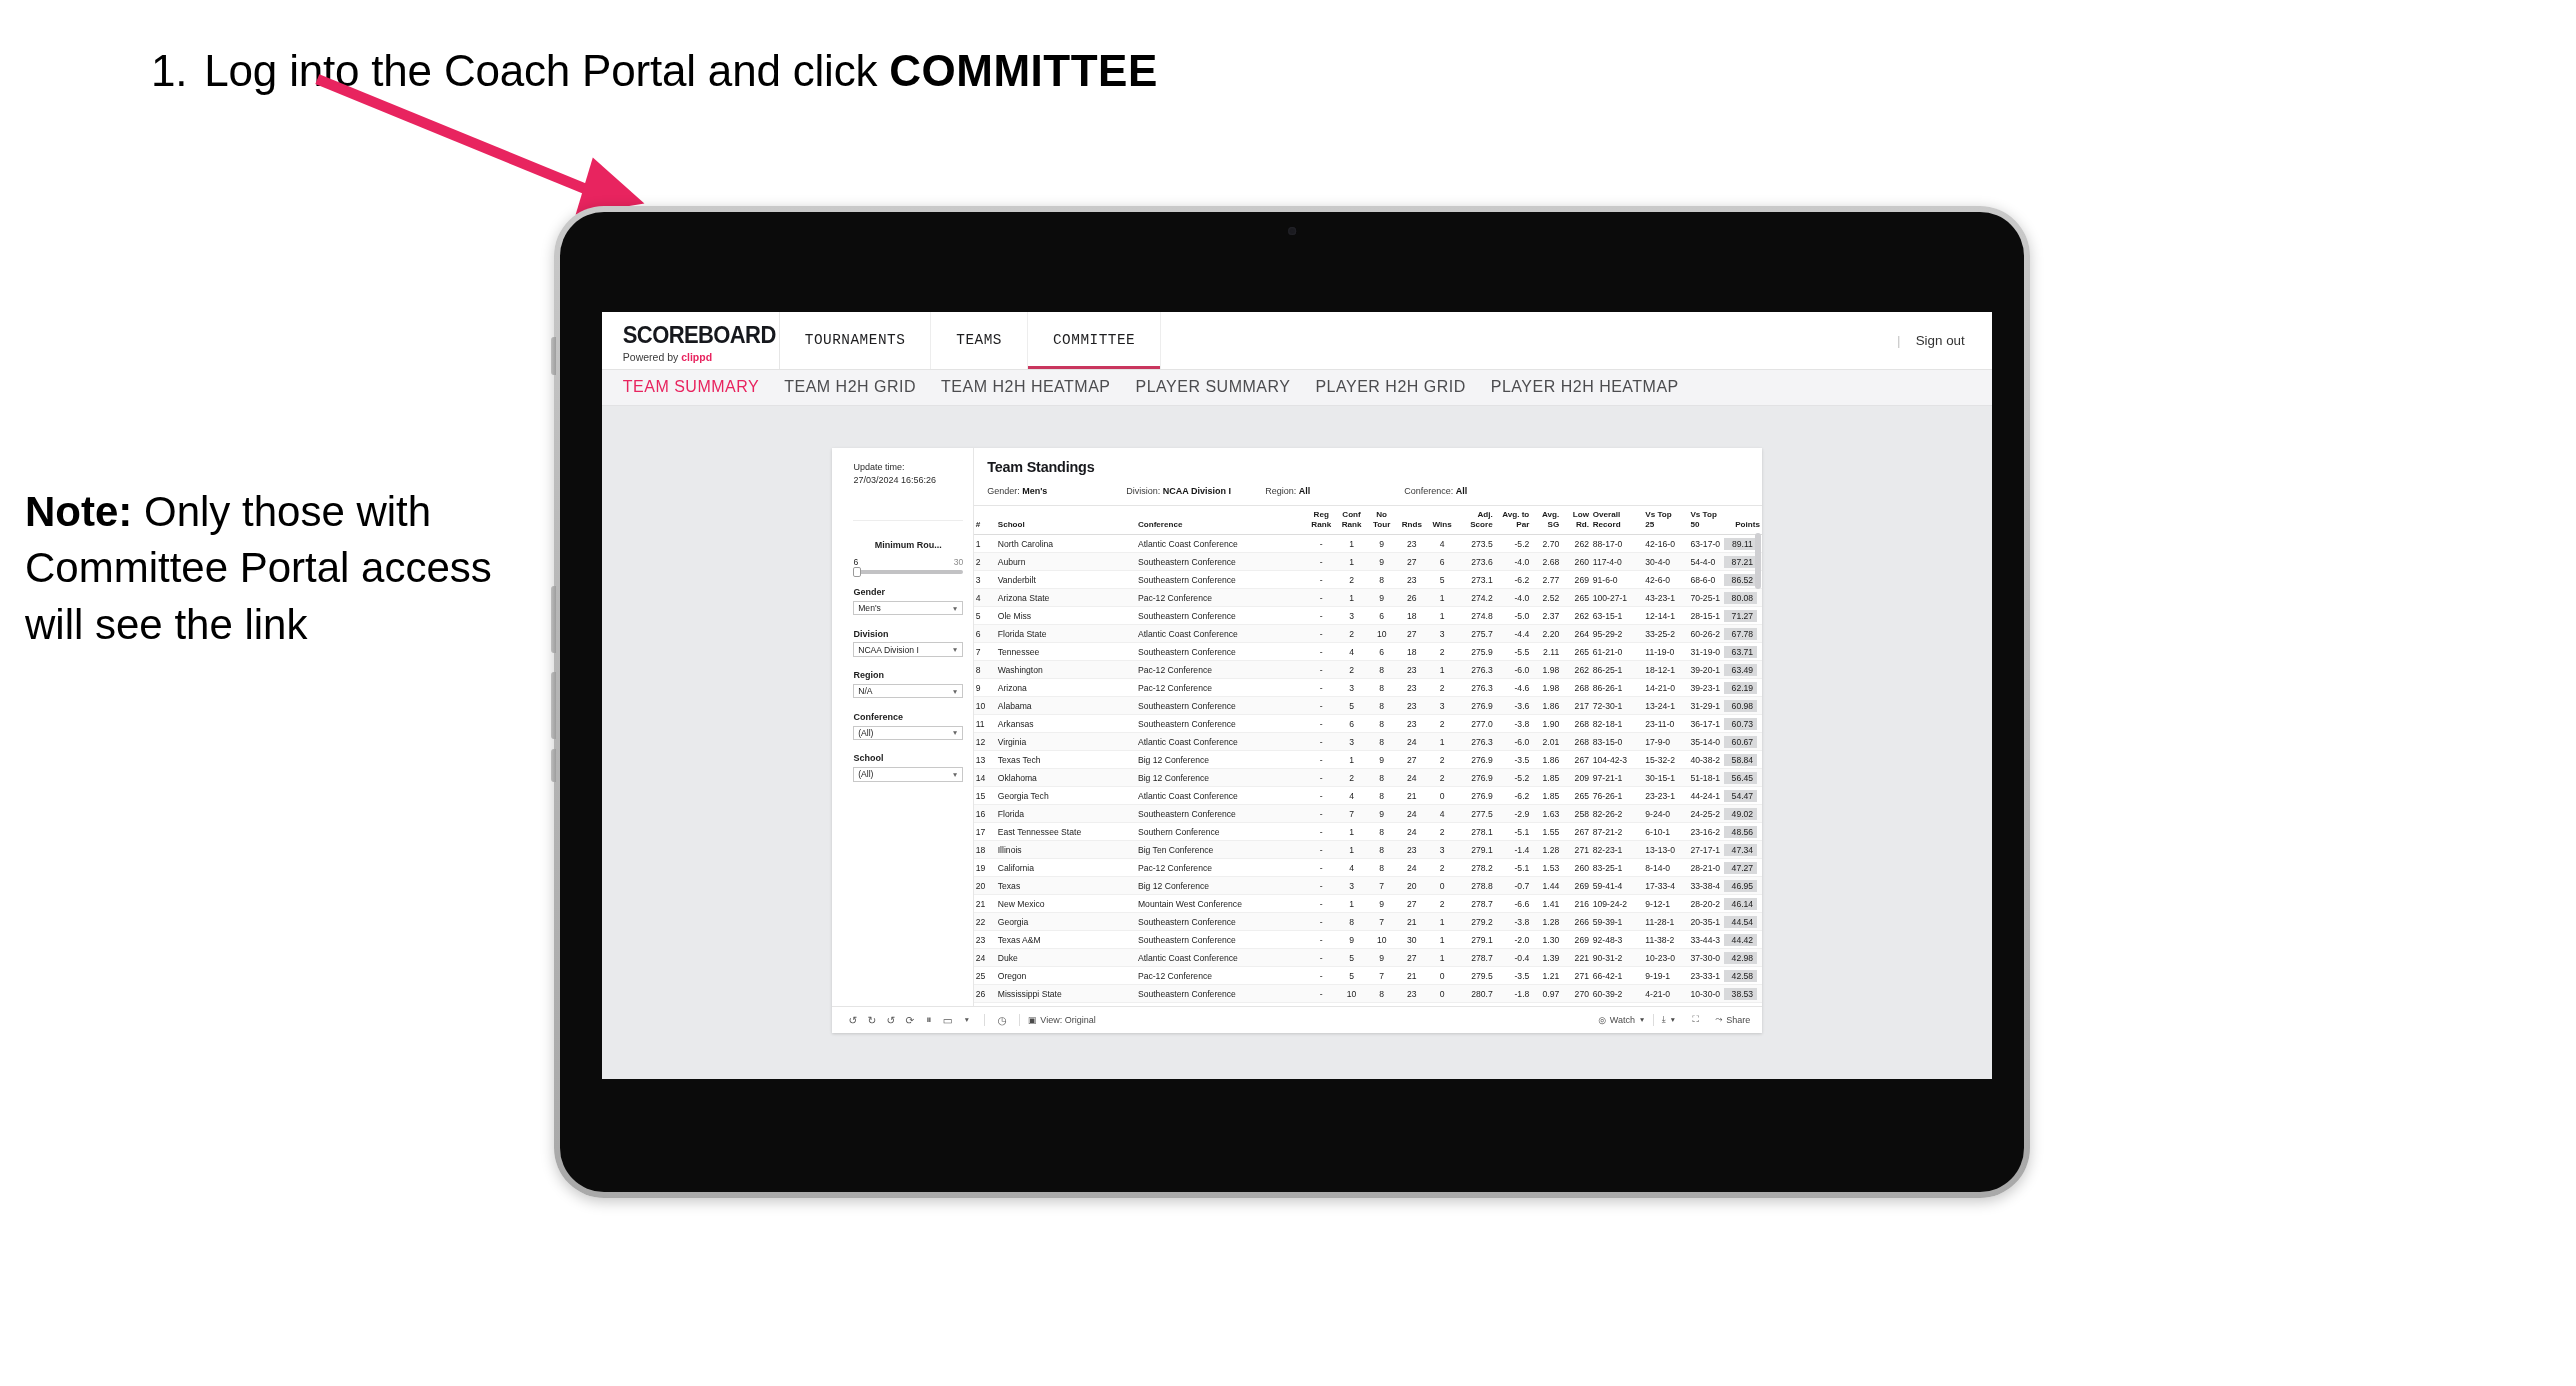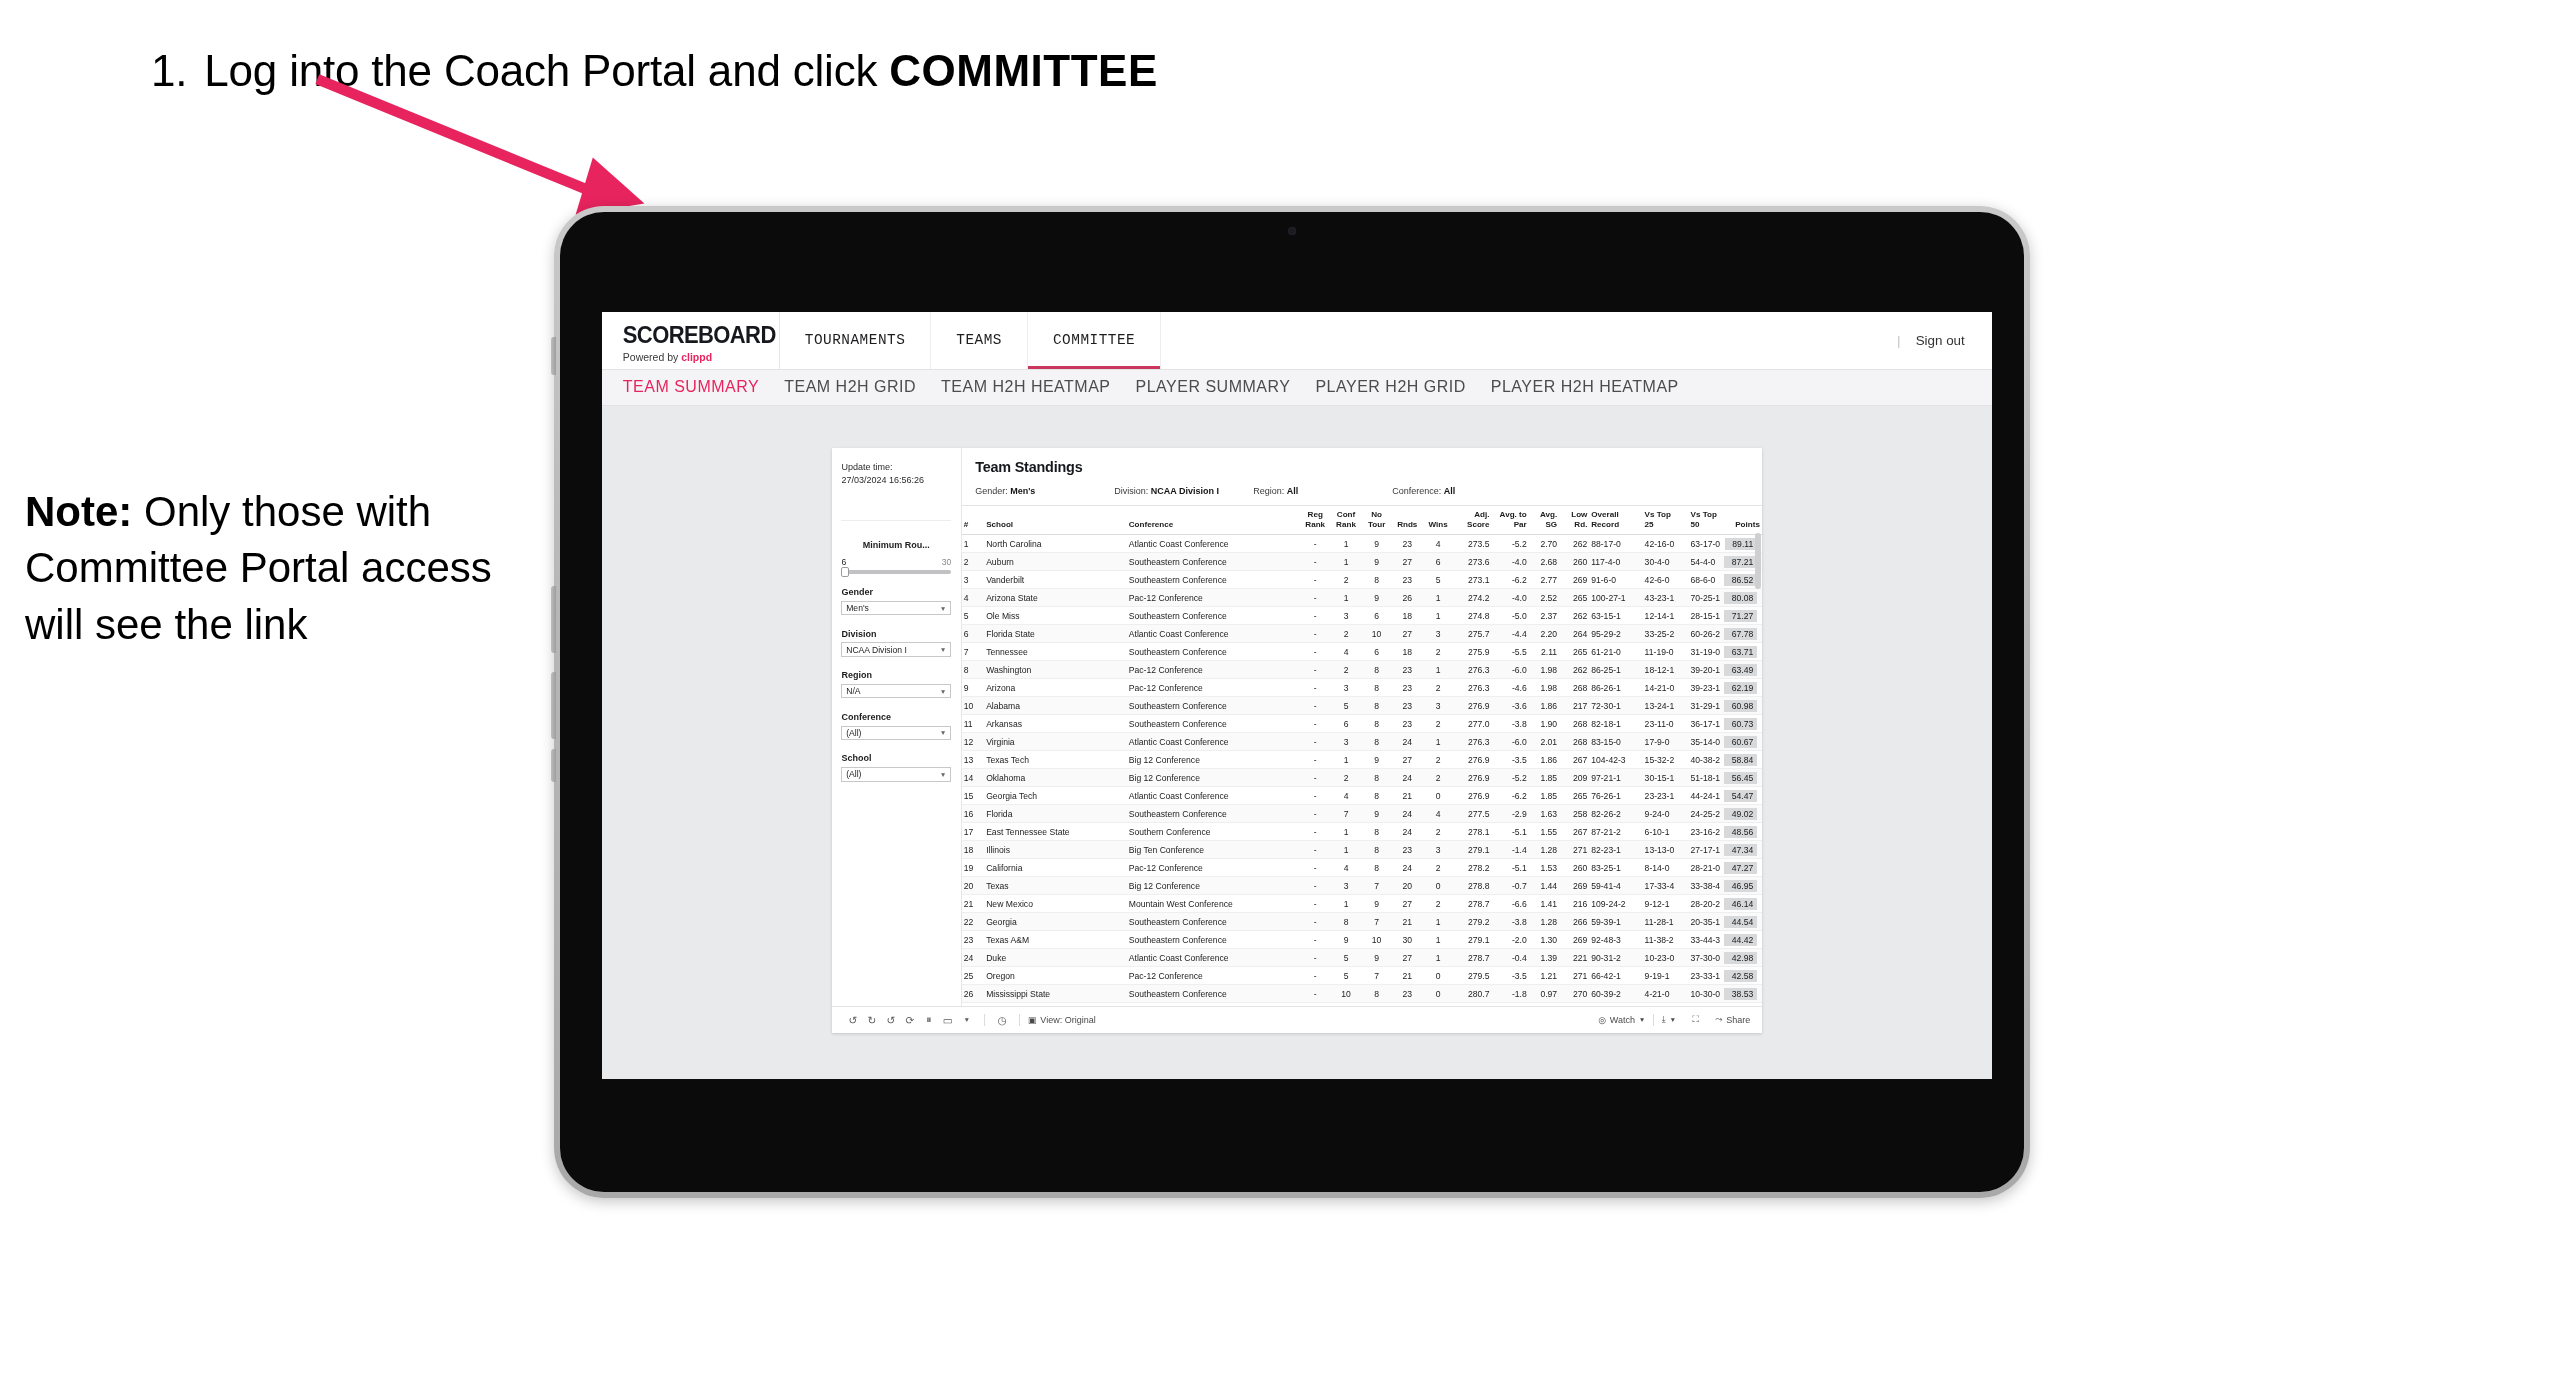"Update time:" #filters { margin-left: none -> 12px }
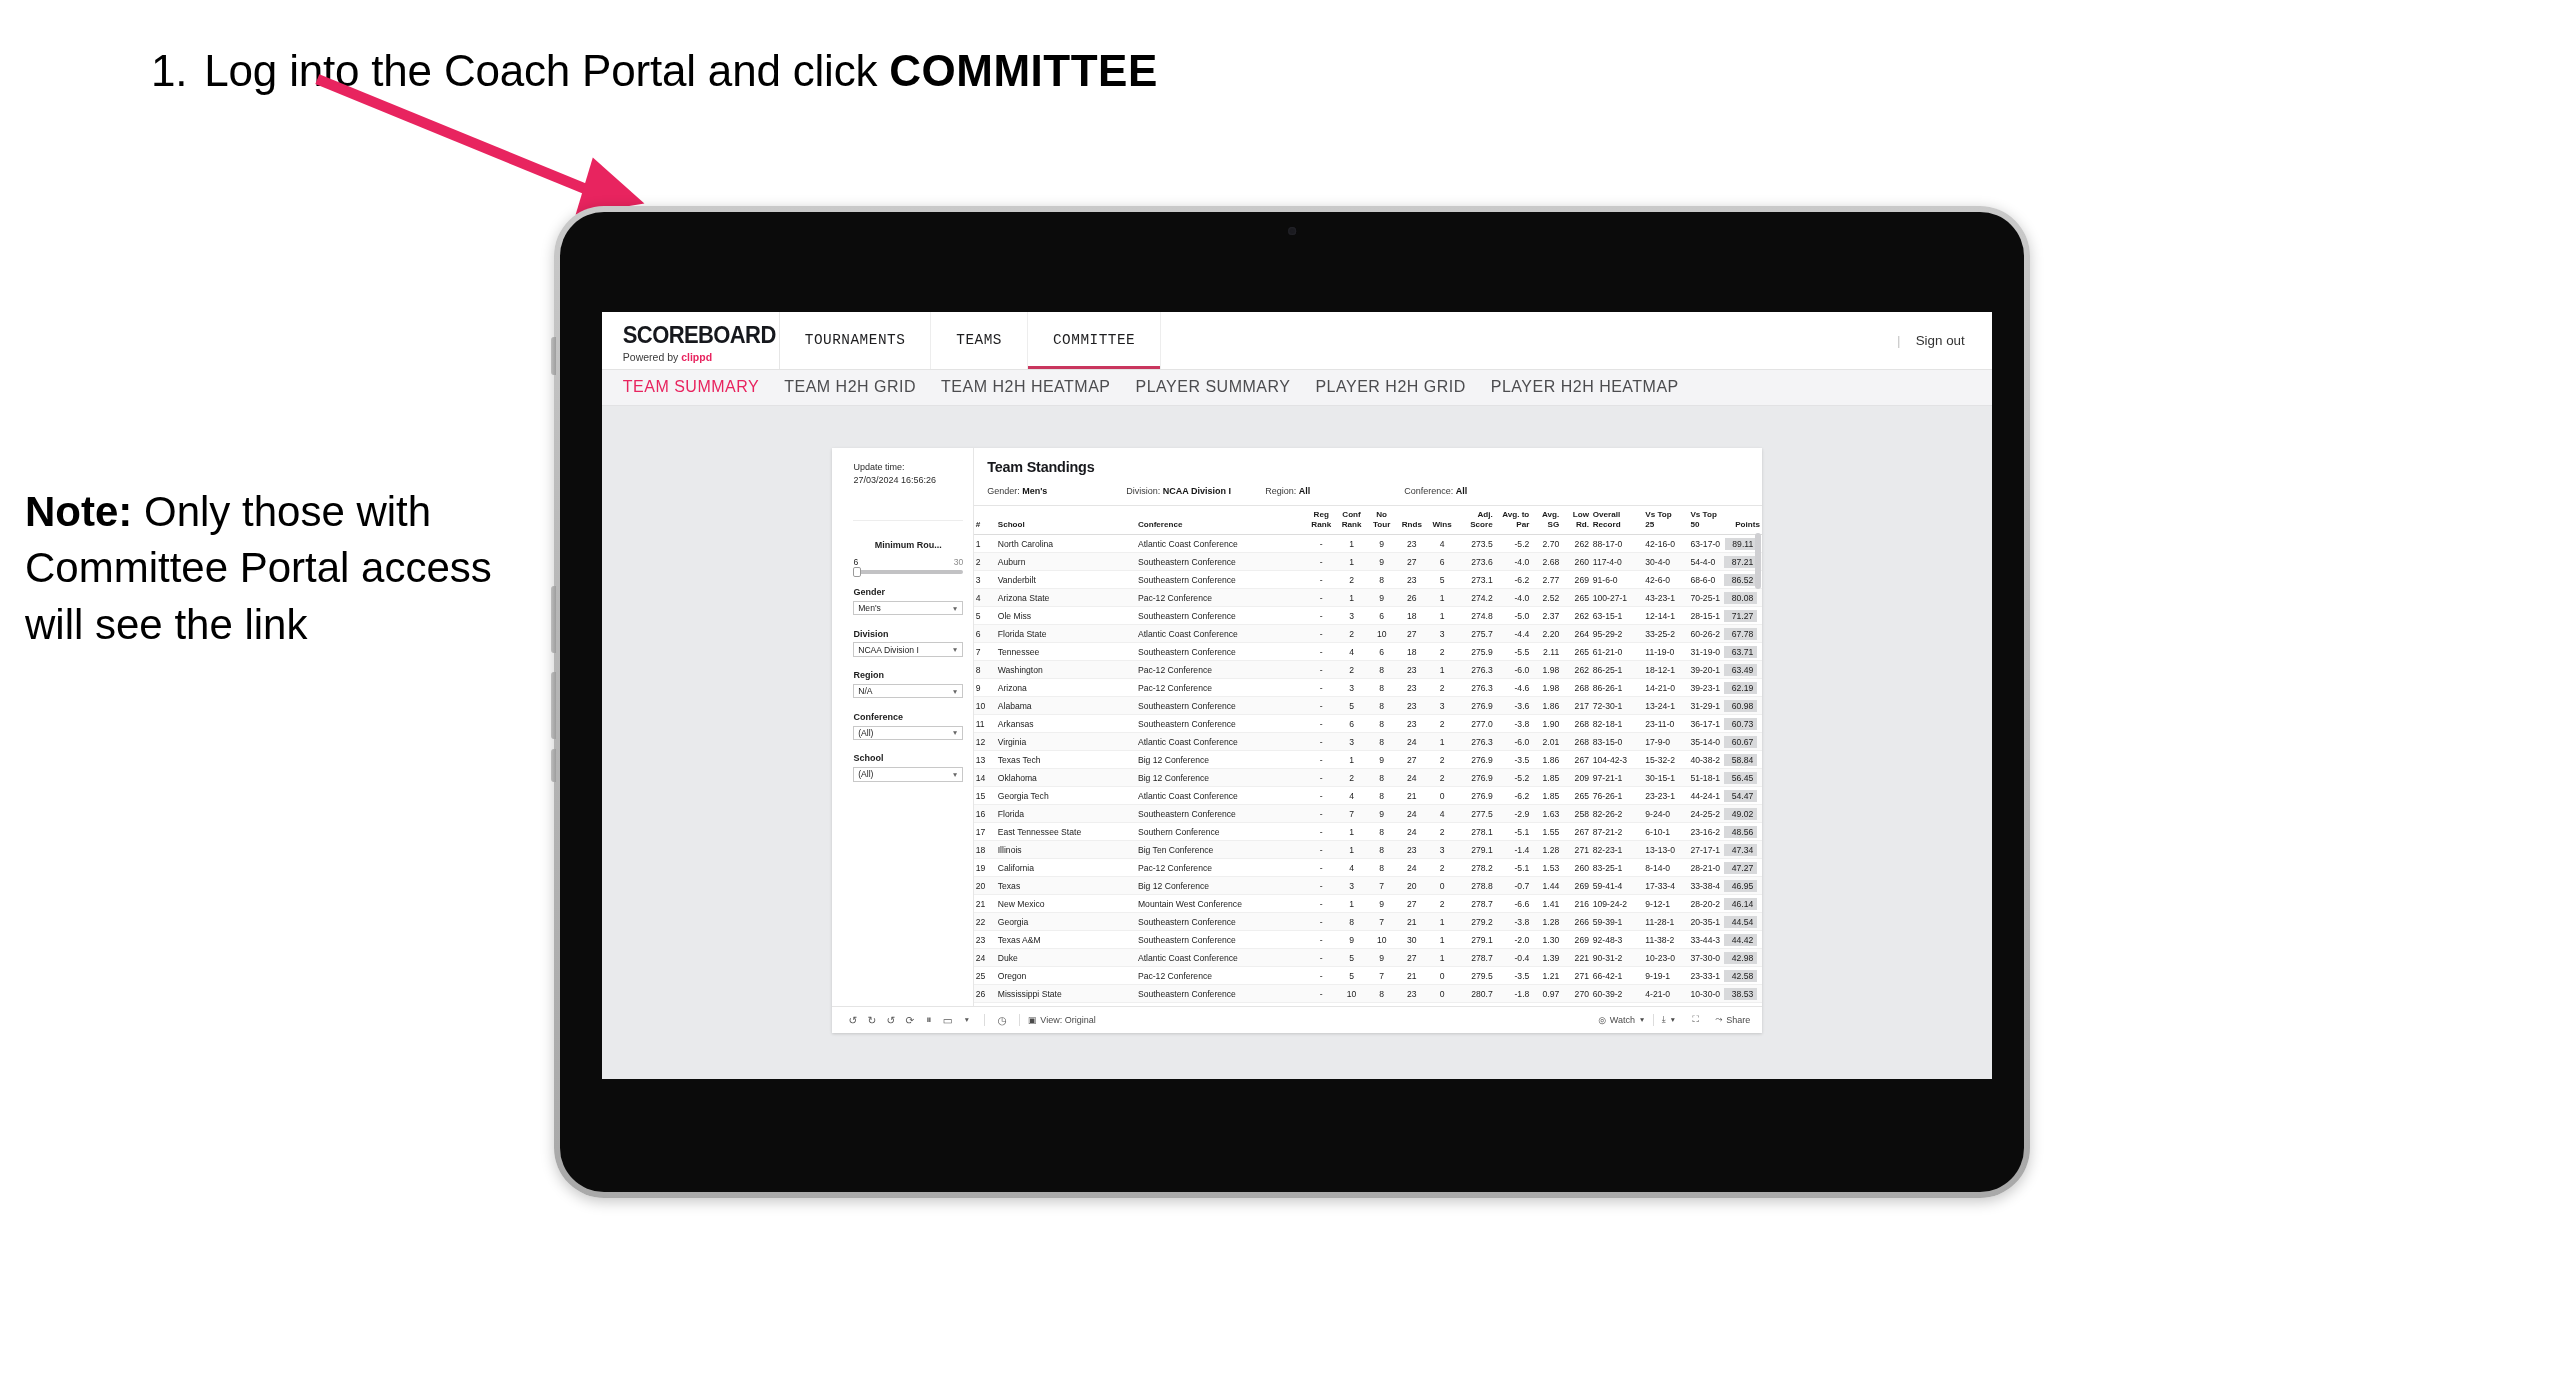"89.11" td.pts { text-align: right -> center }
